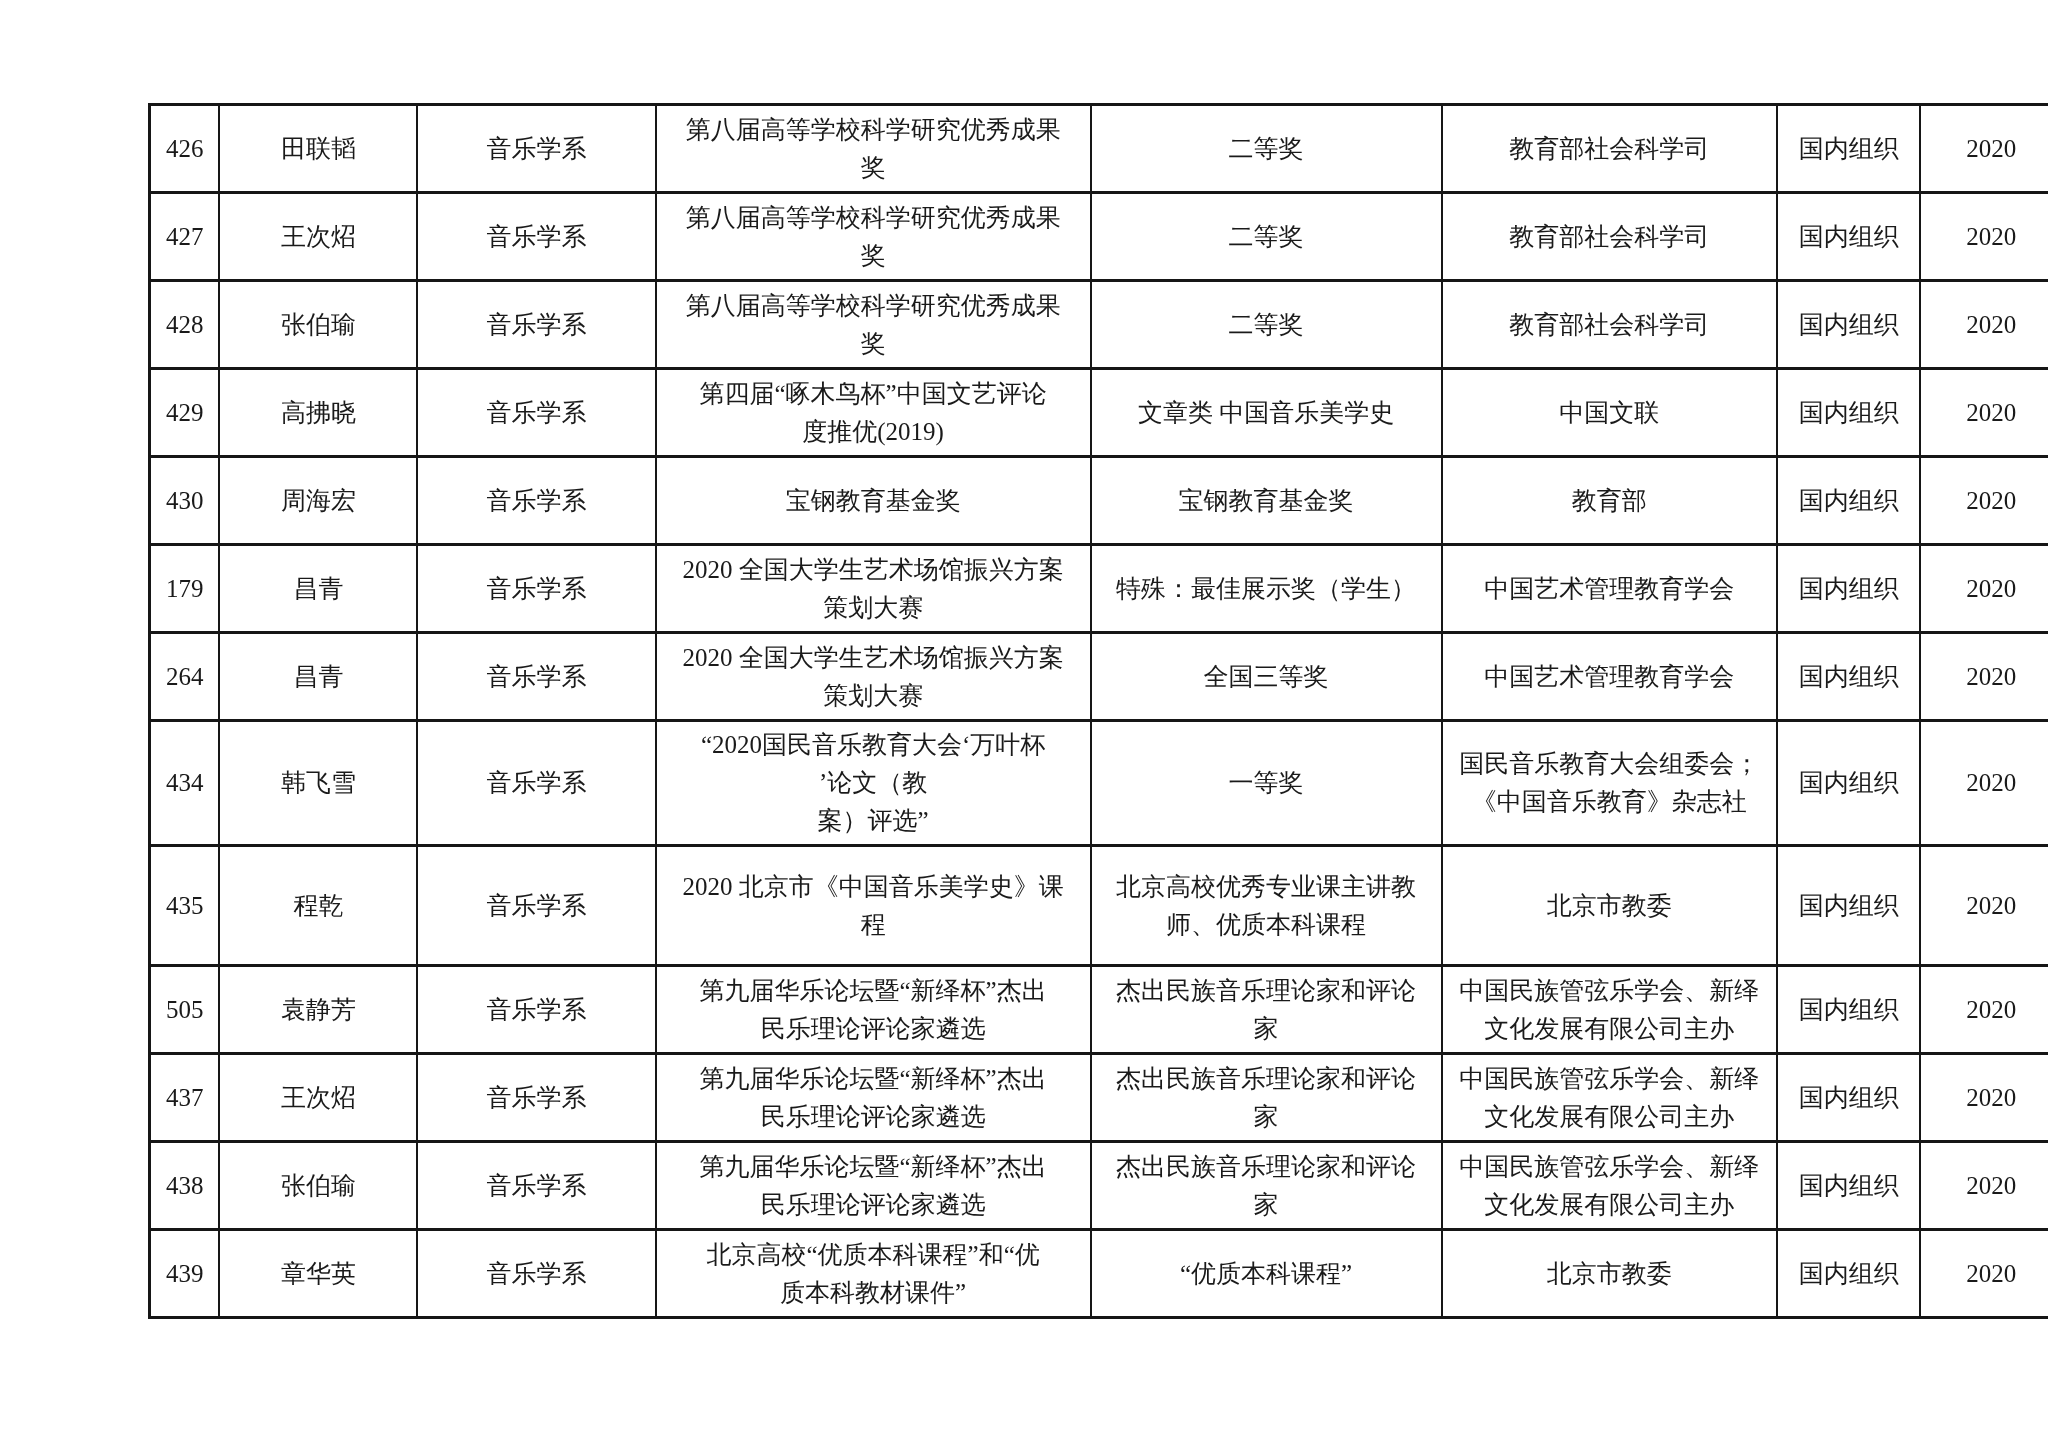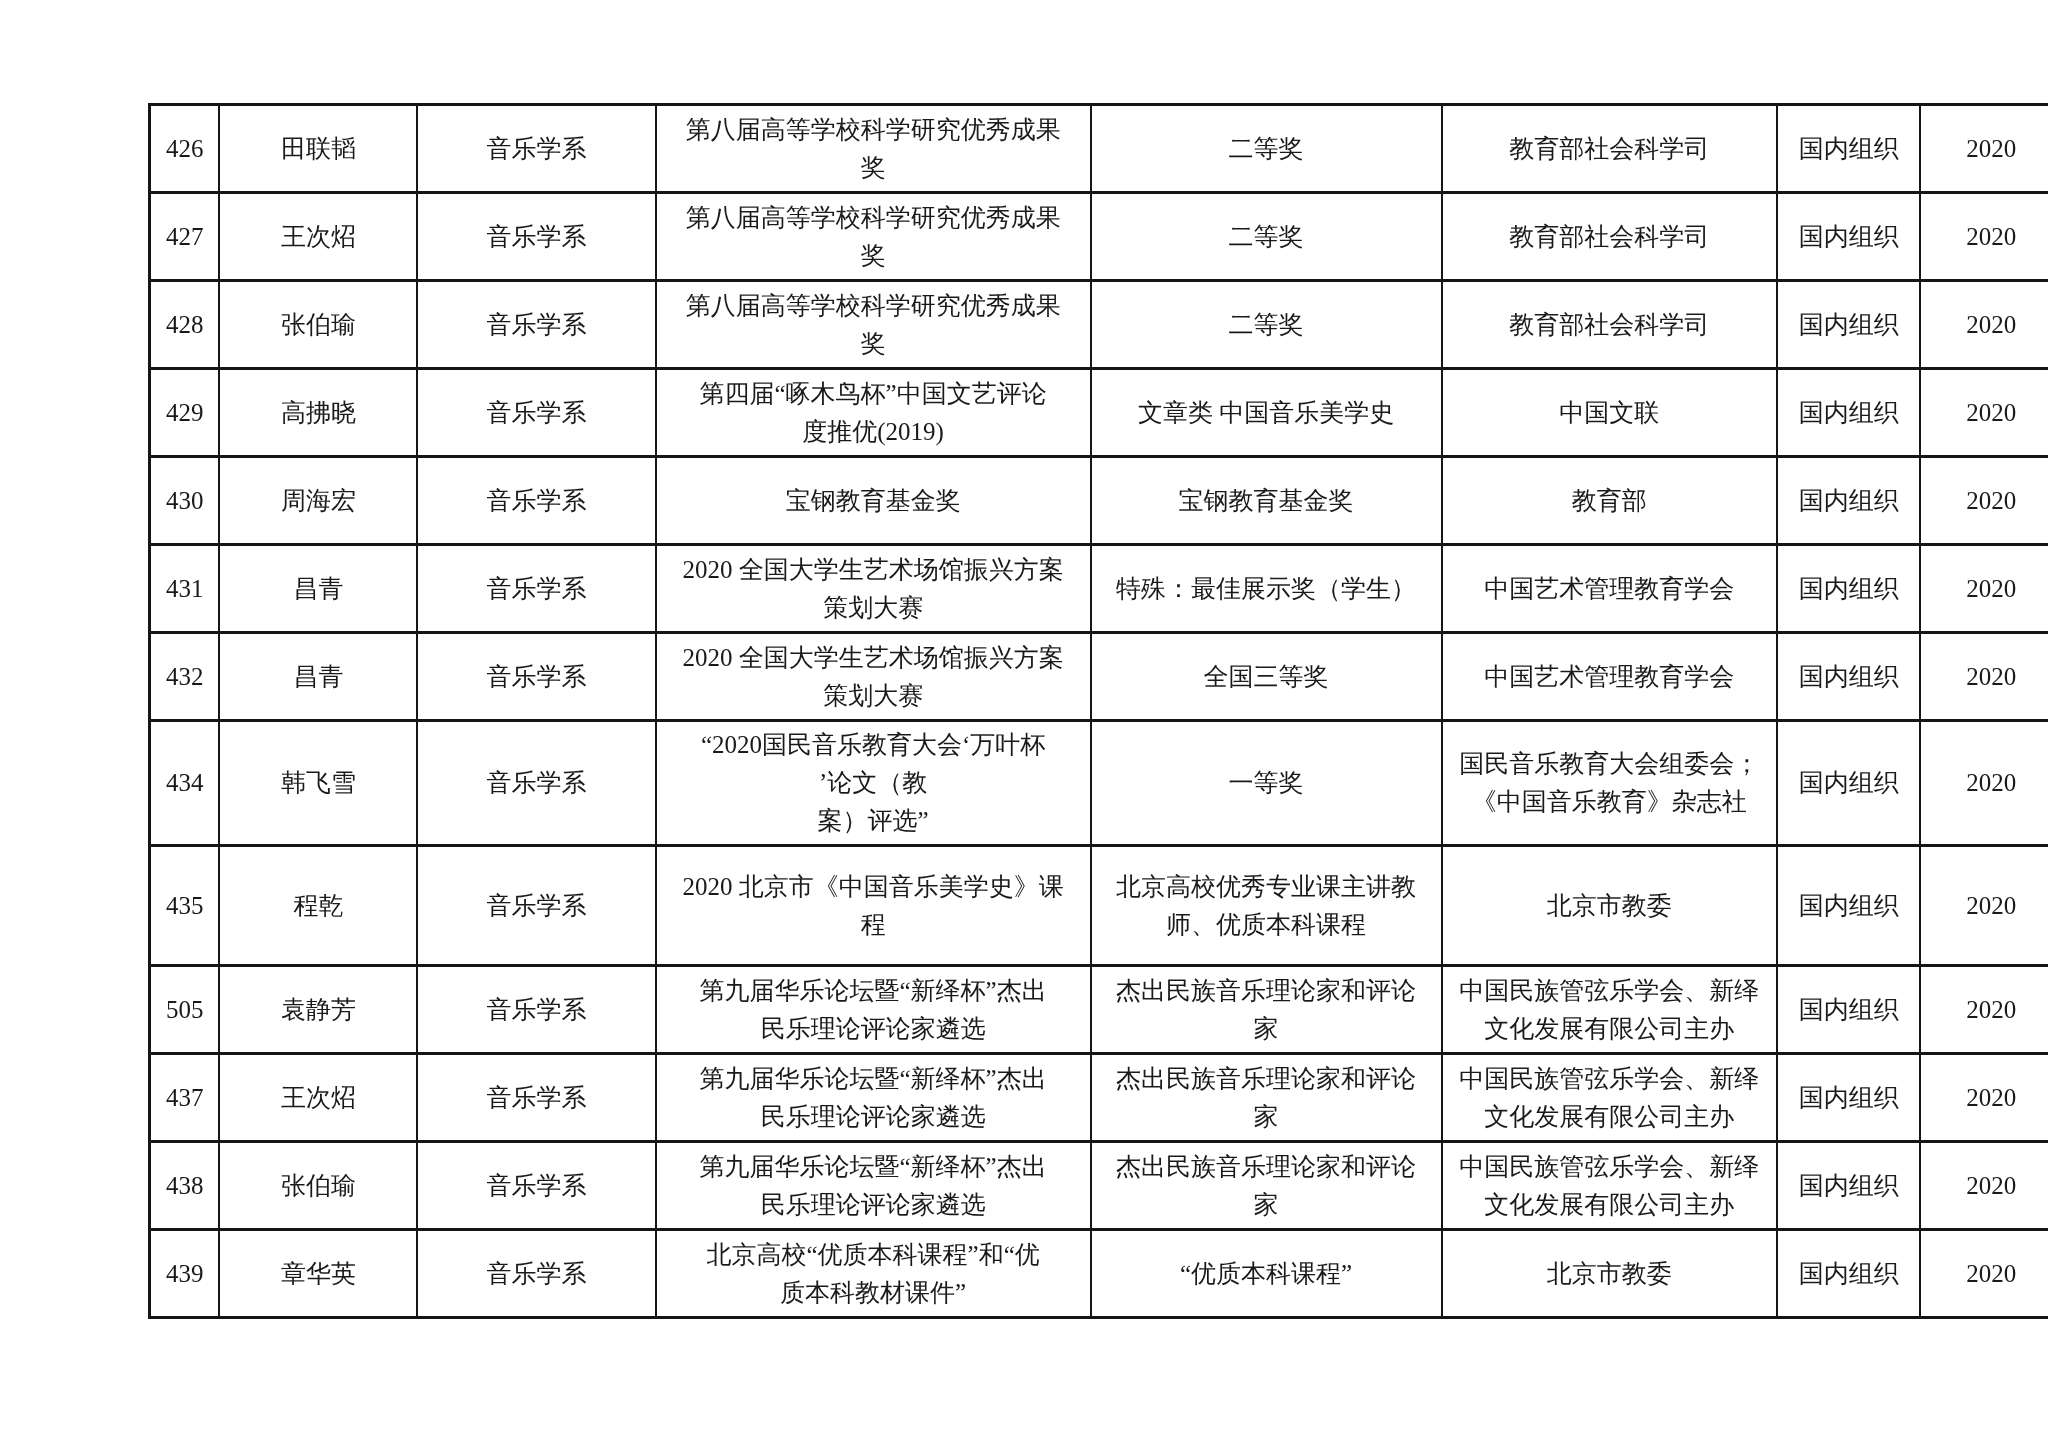"431" td { text: 431 -> 179 }
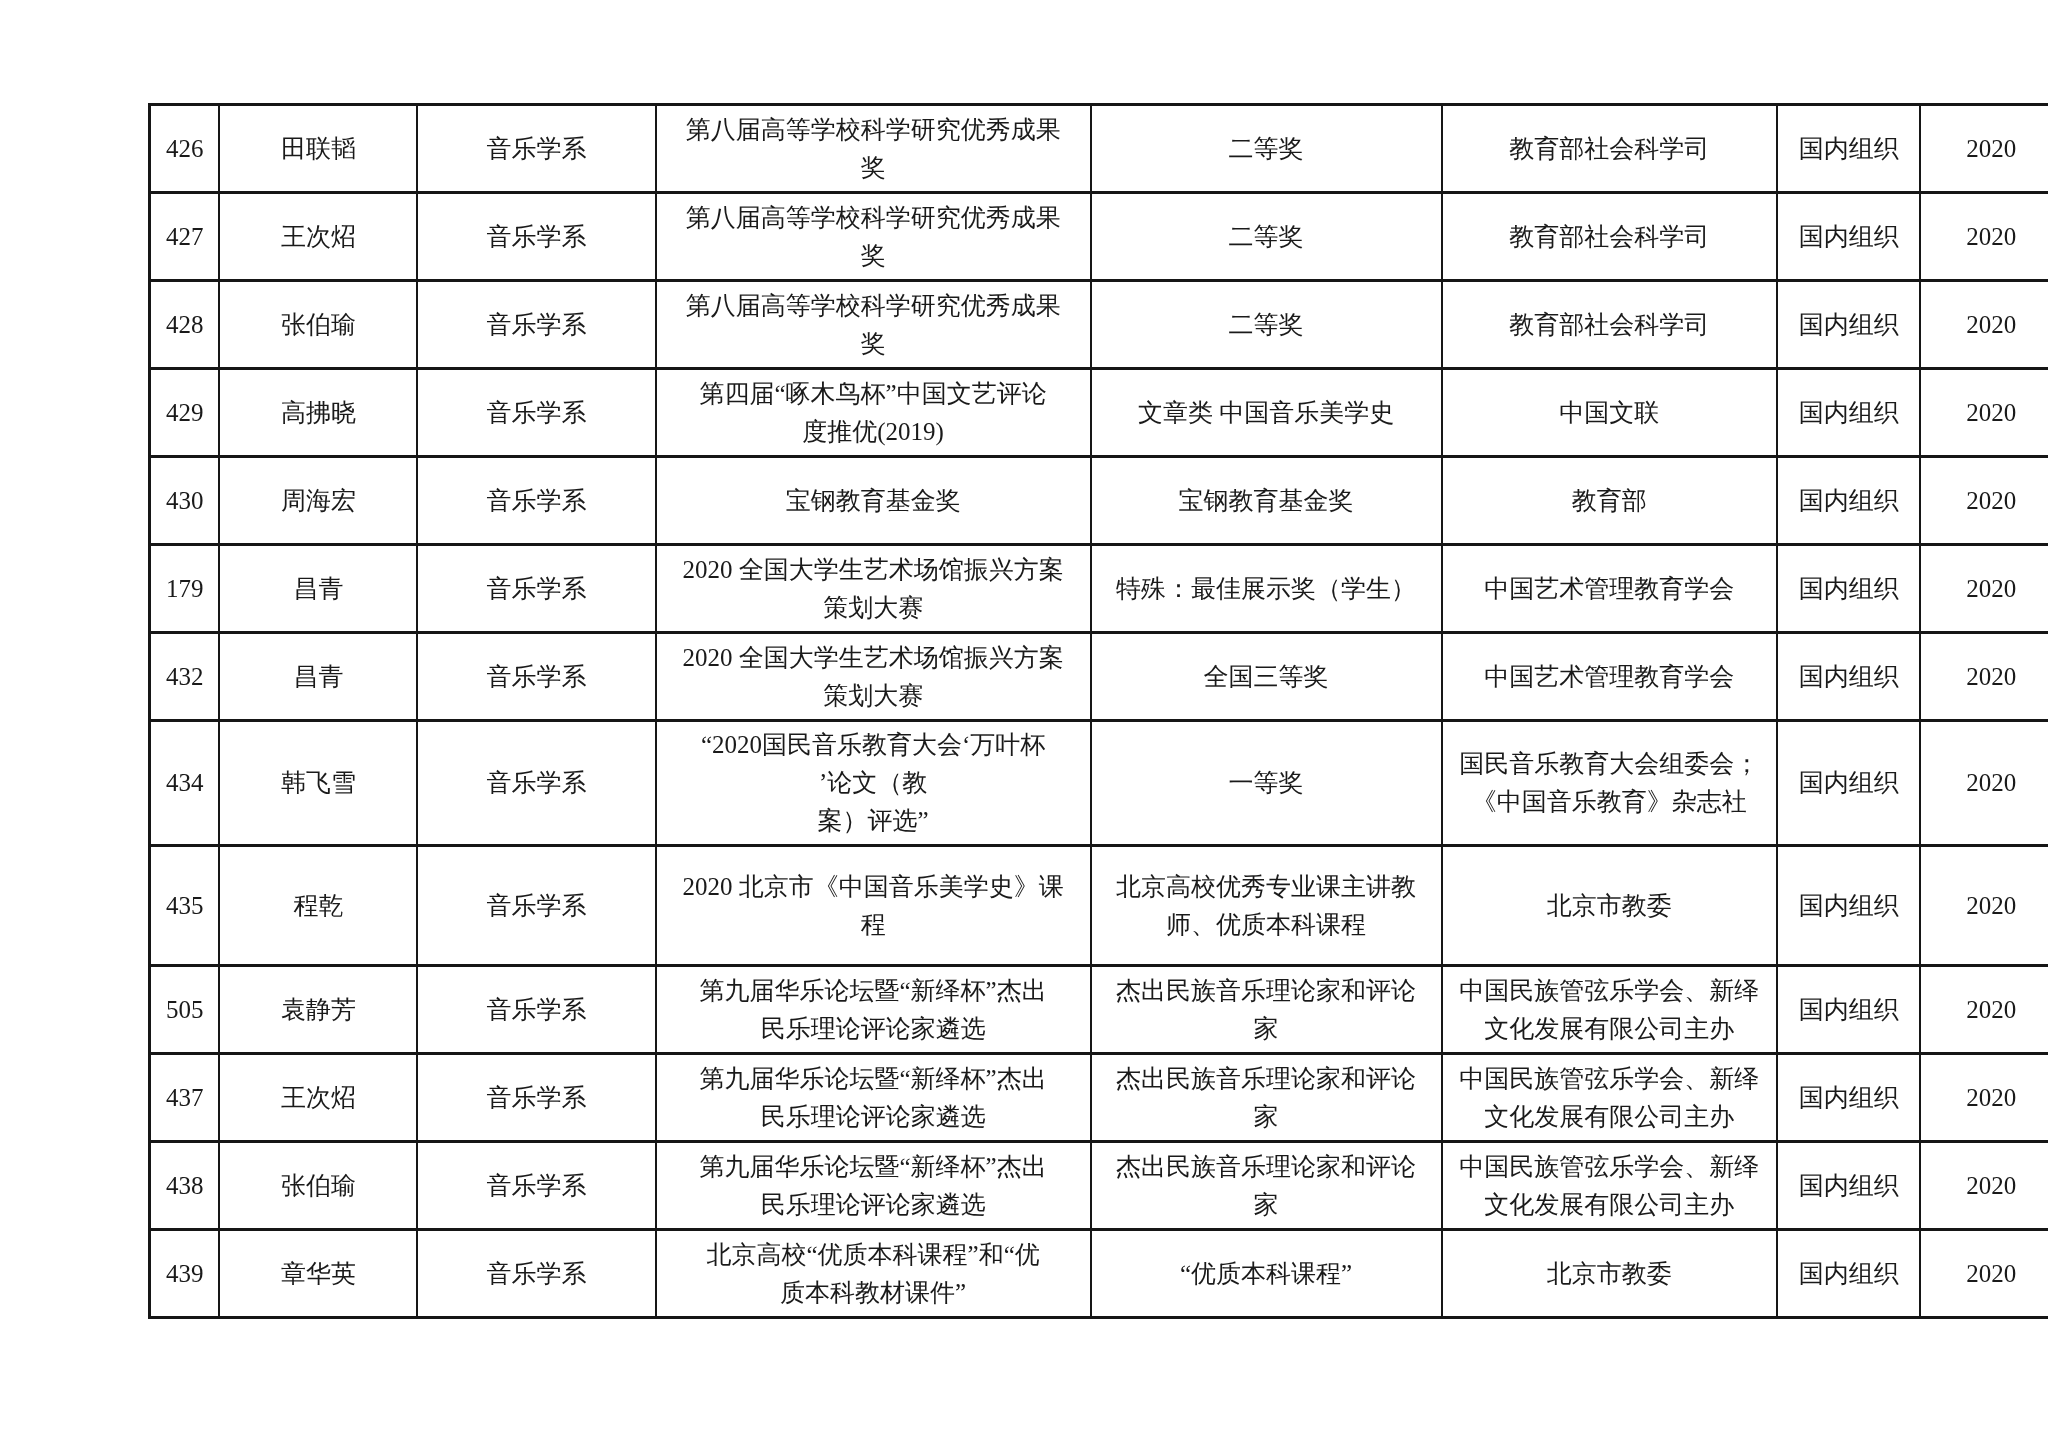"432" td { text: 432 -> 264 }
